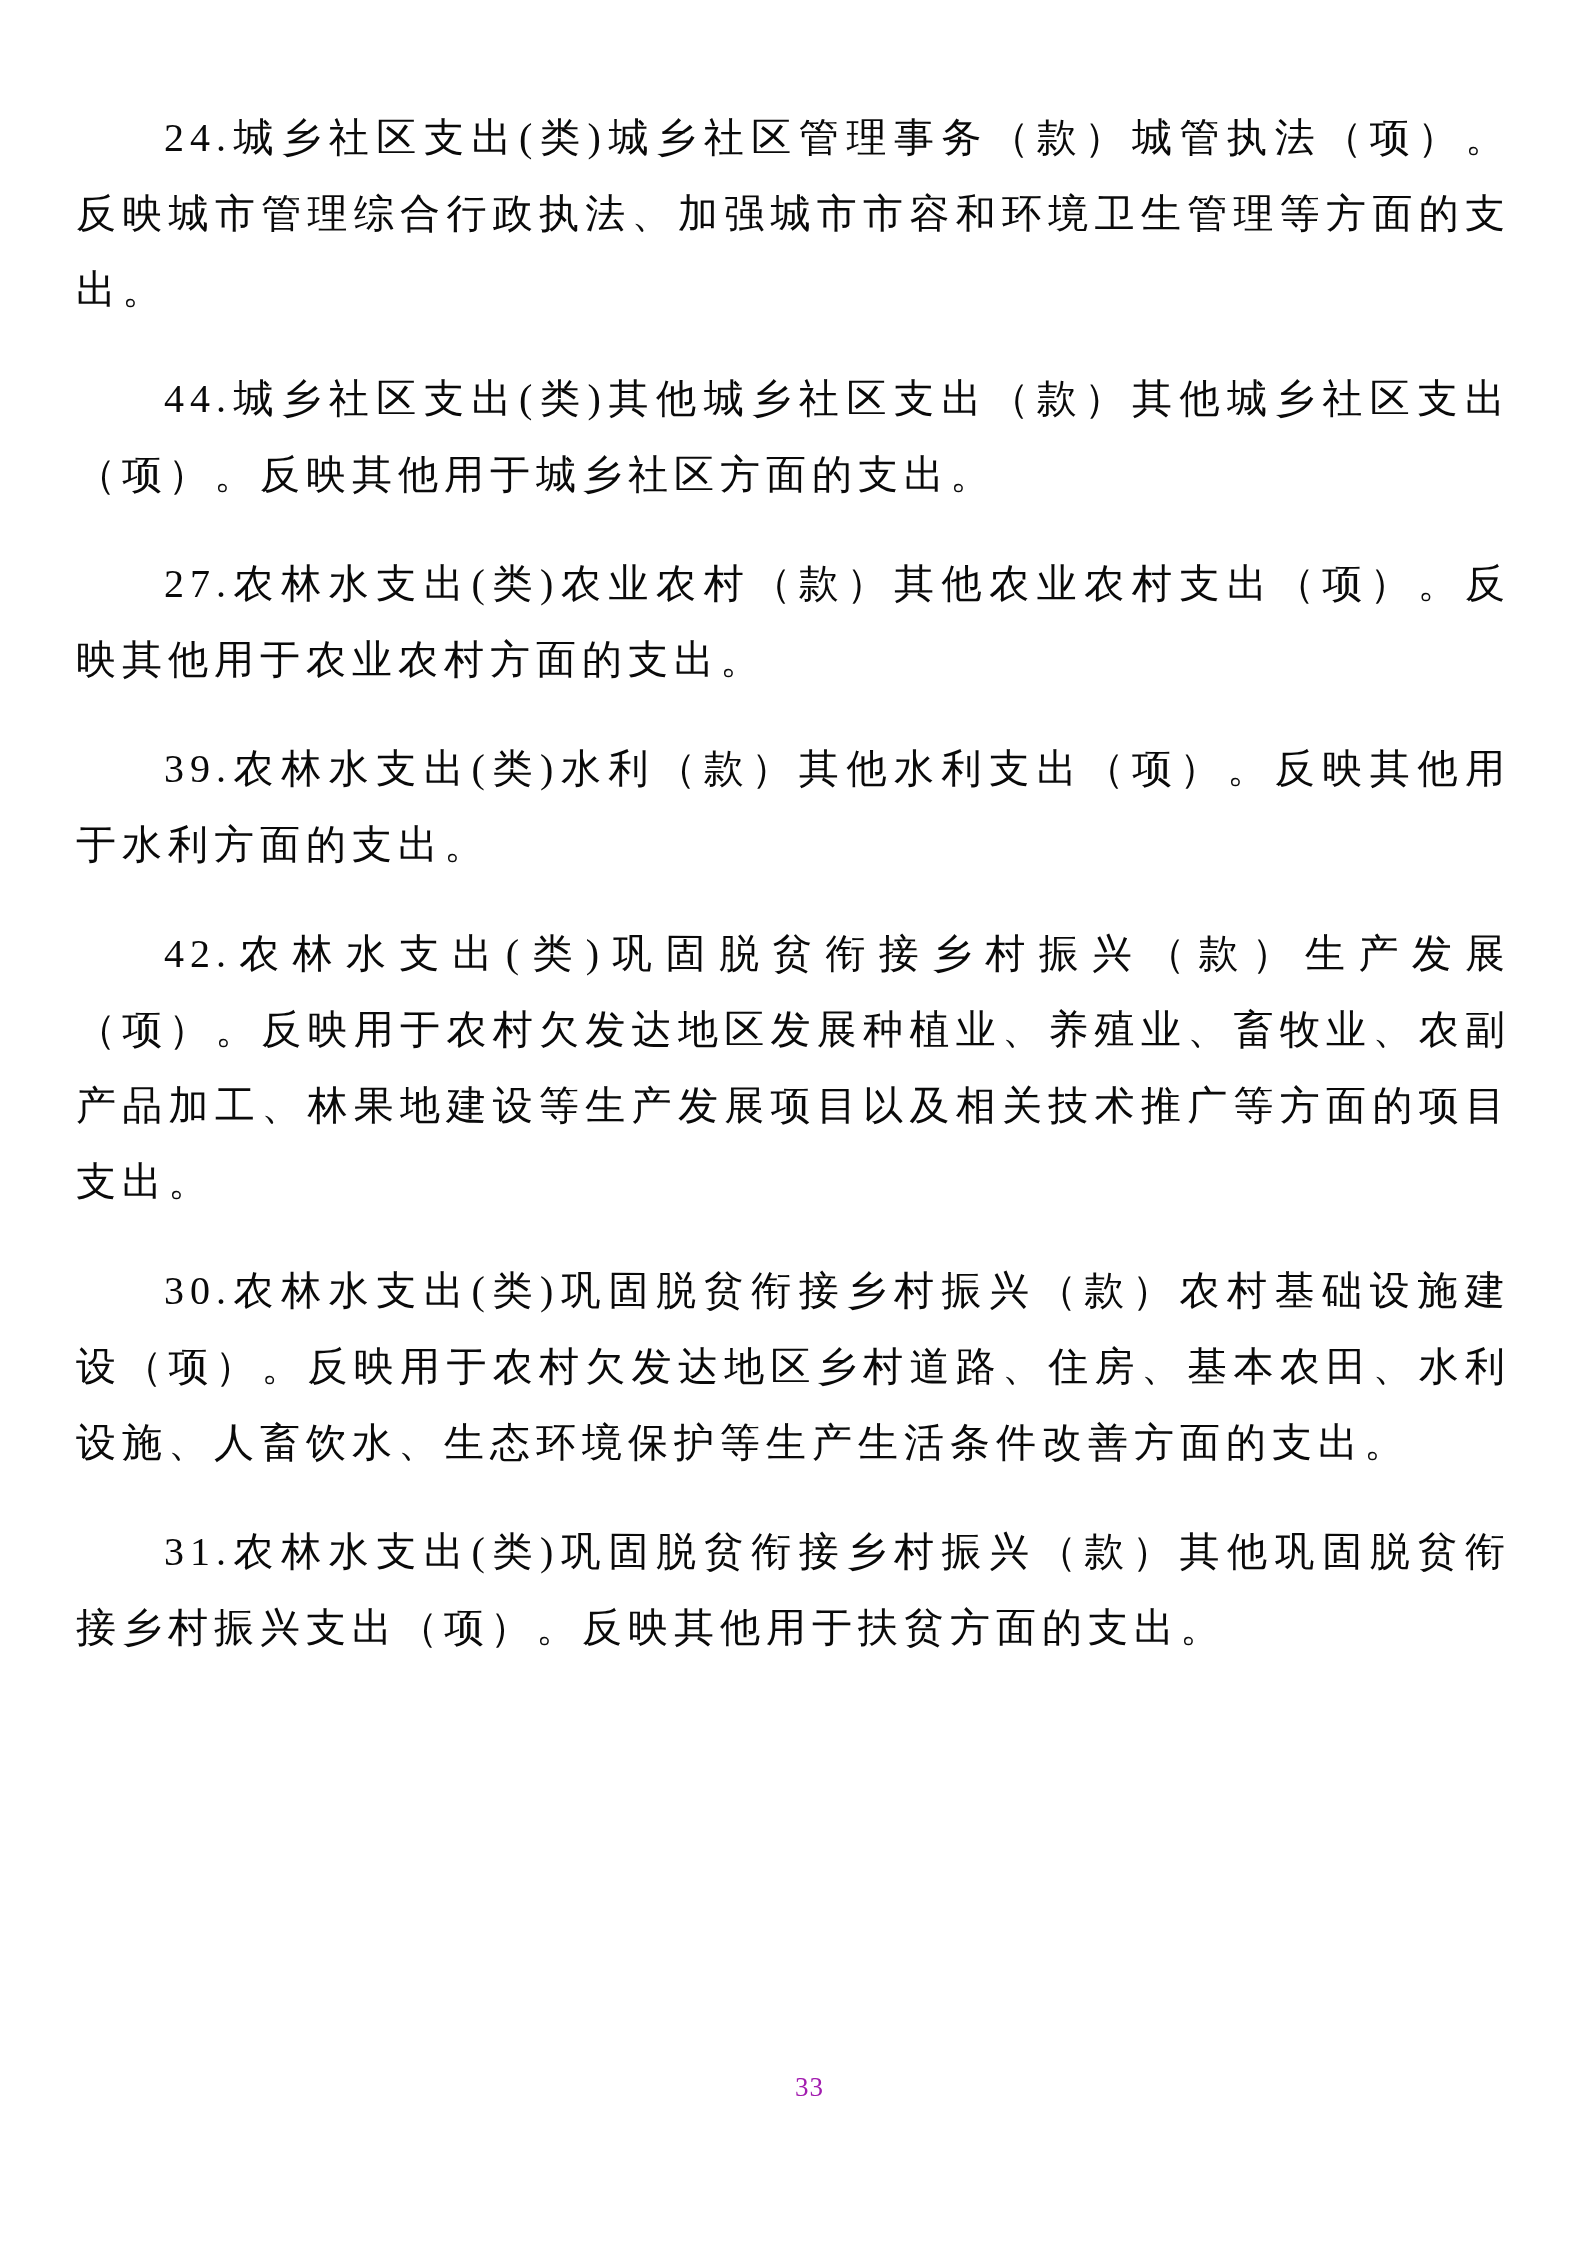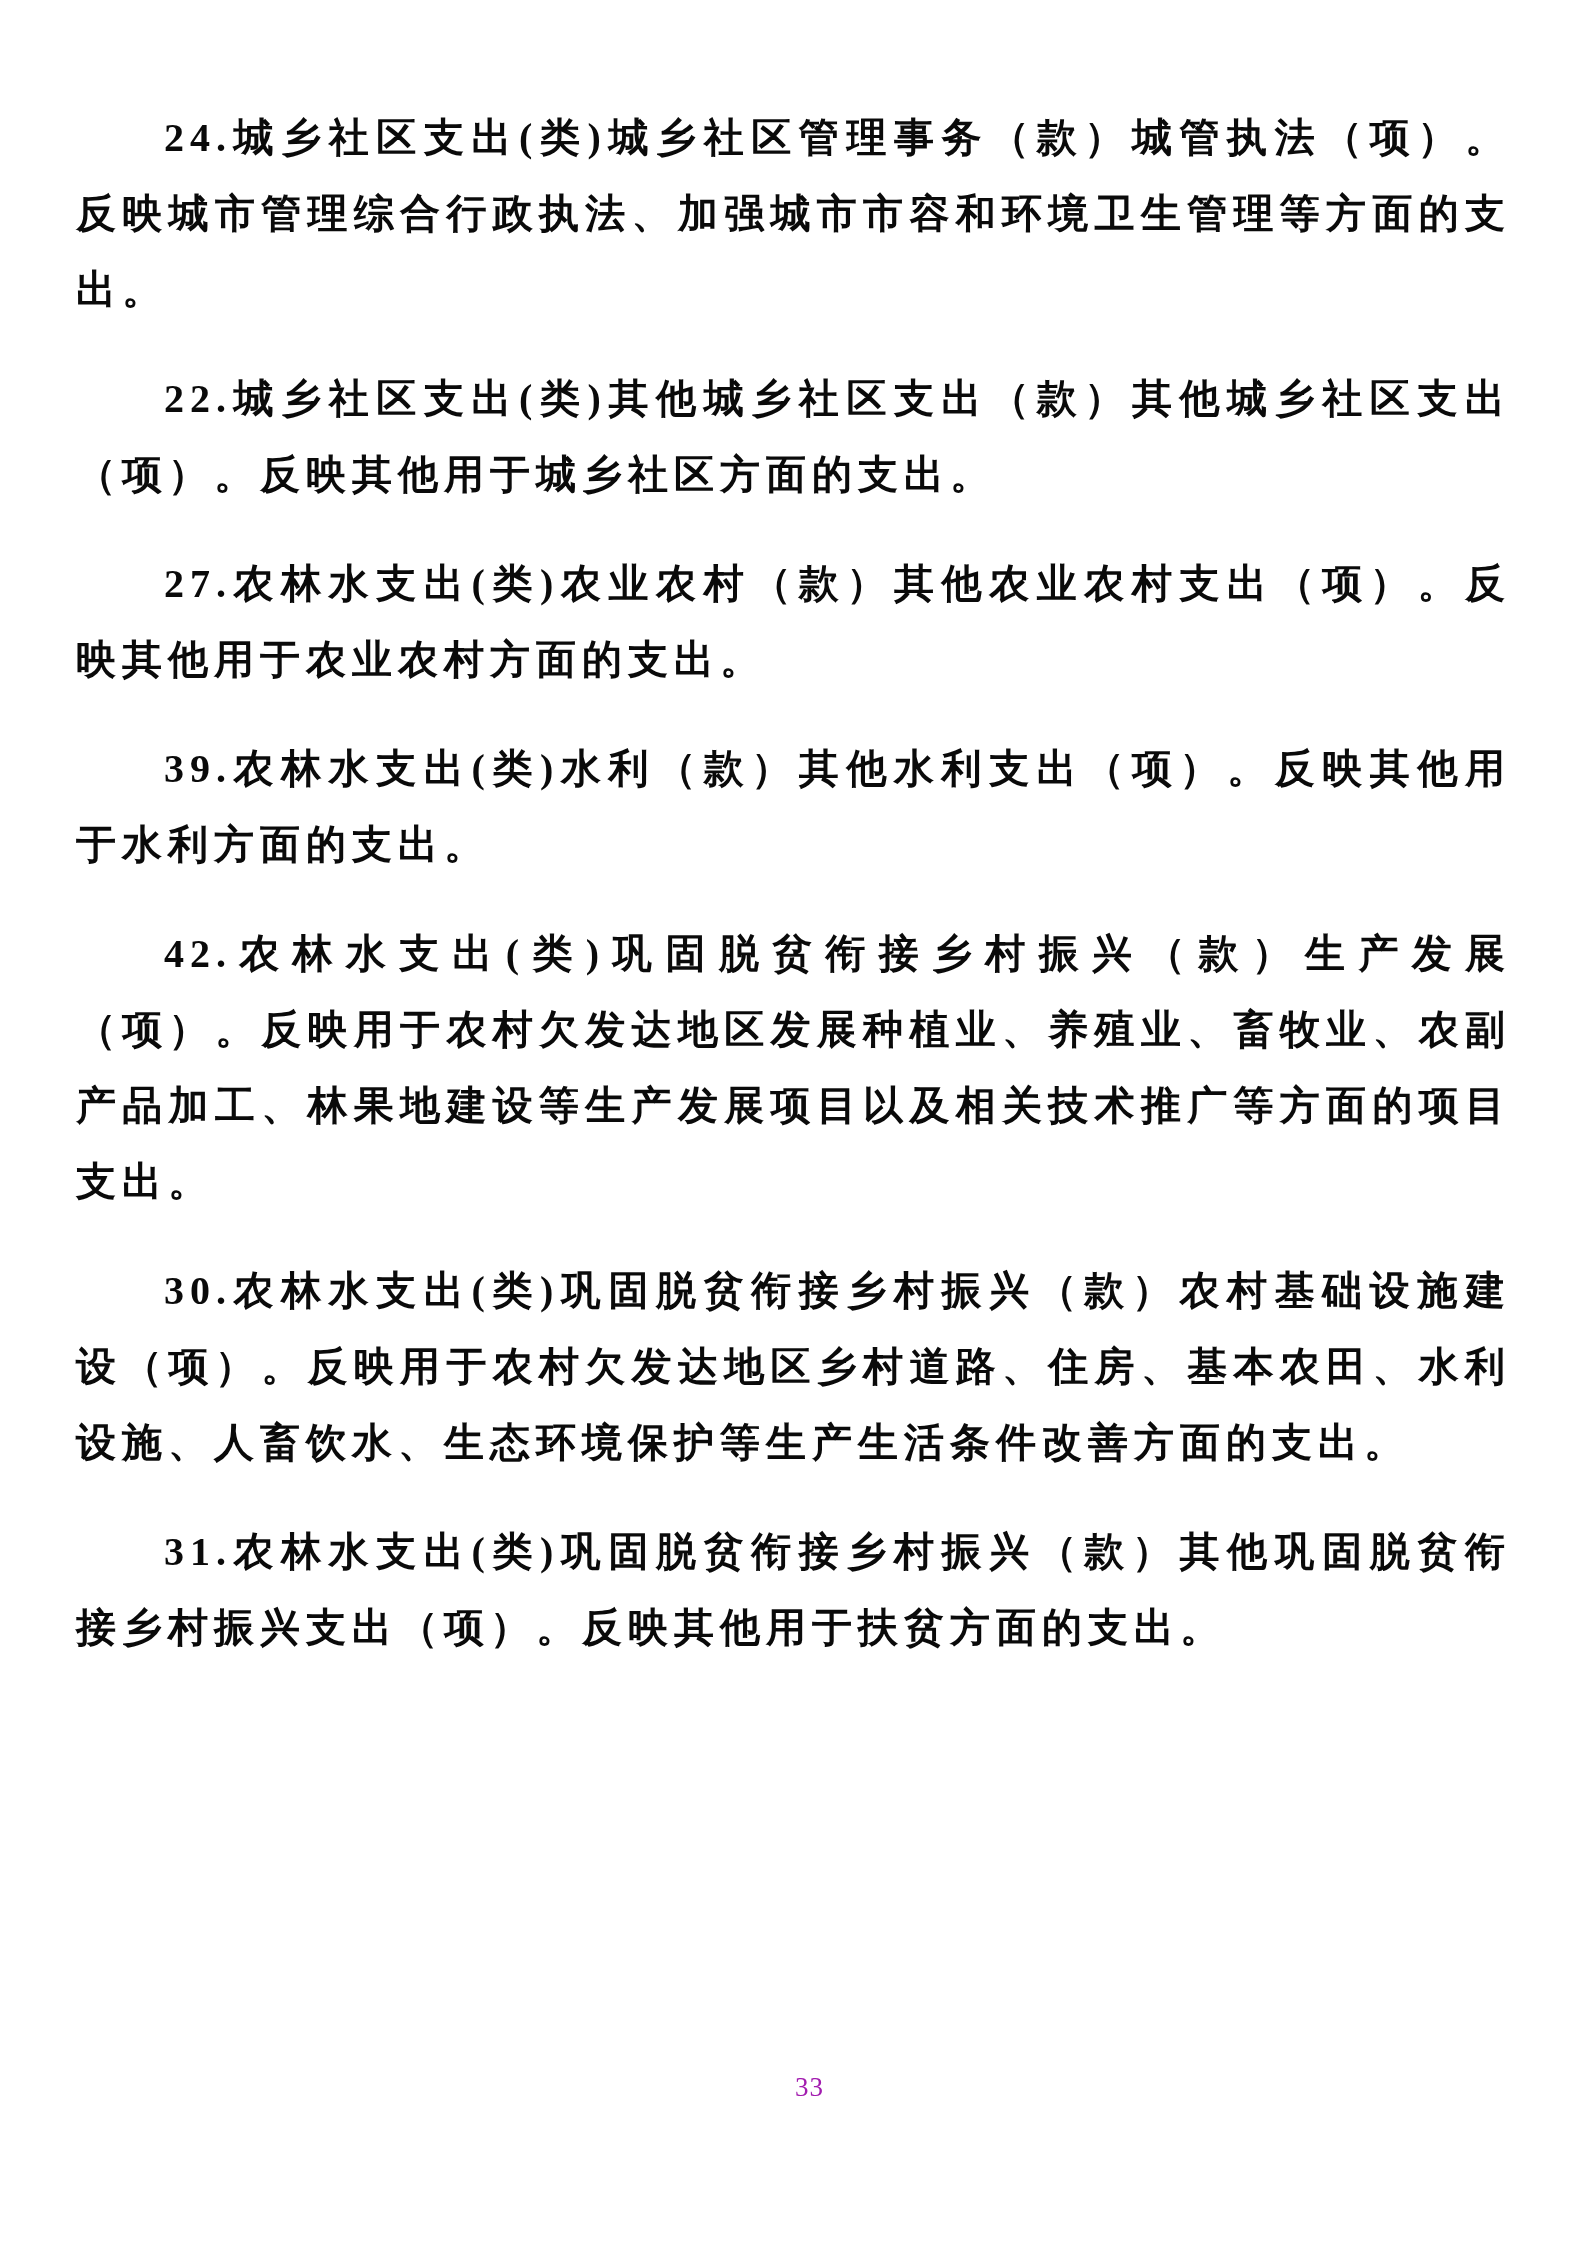"24.城乡社区支出(类)城乡社区管理事务（款）城管执法（项）。反映城市管理综合行" .content { font-weight: bold -> none }
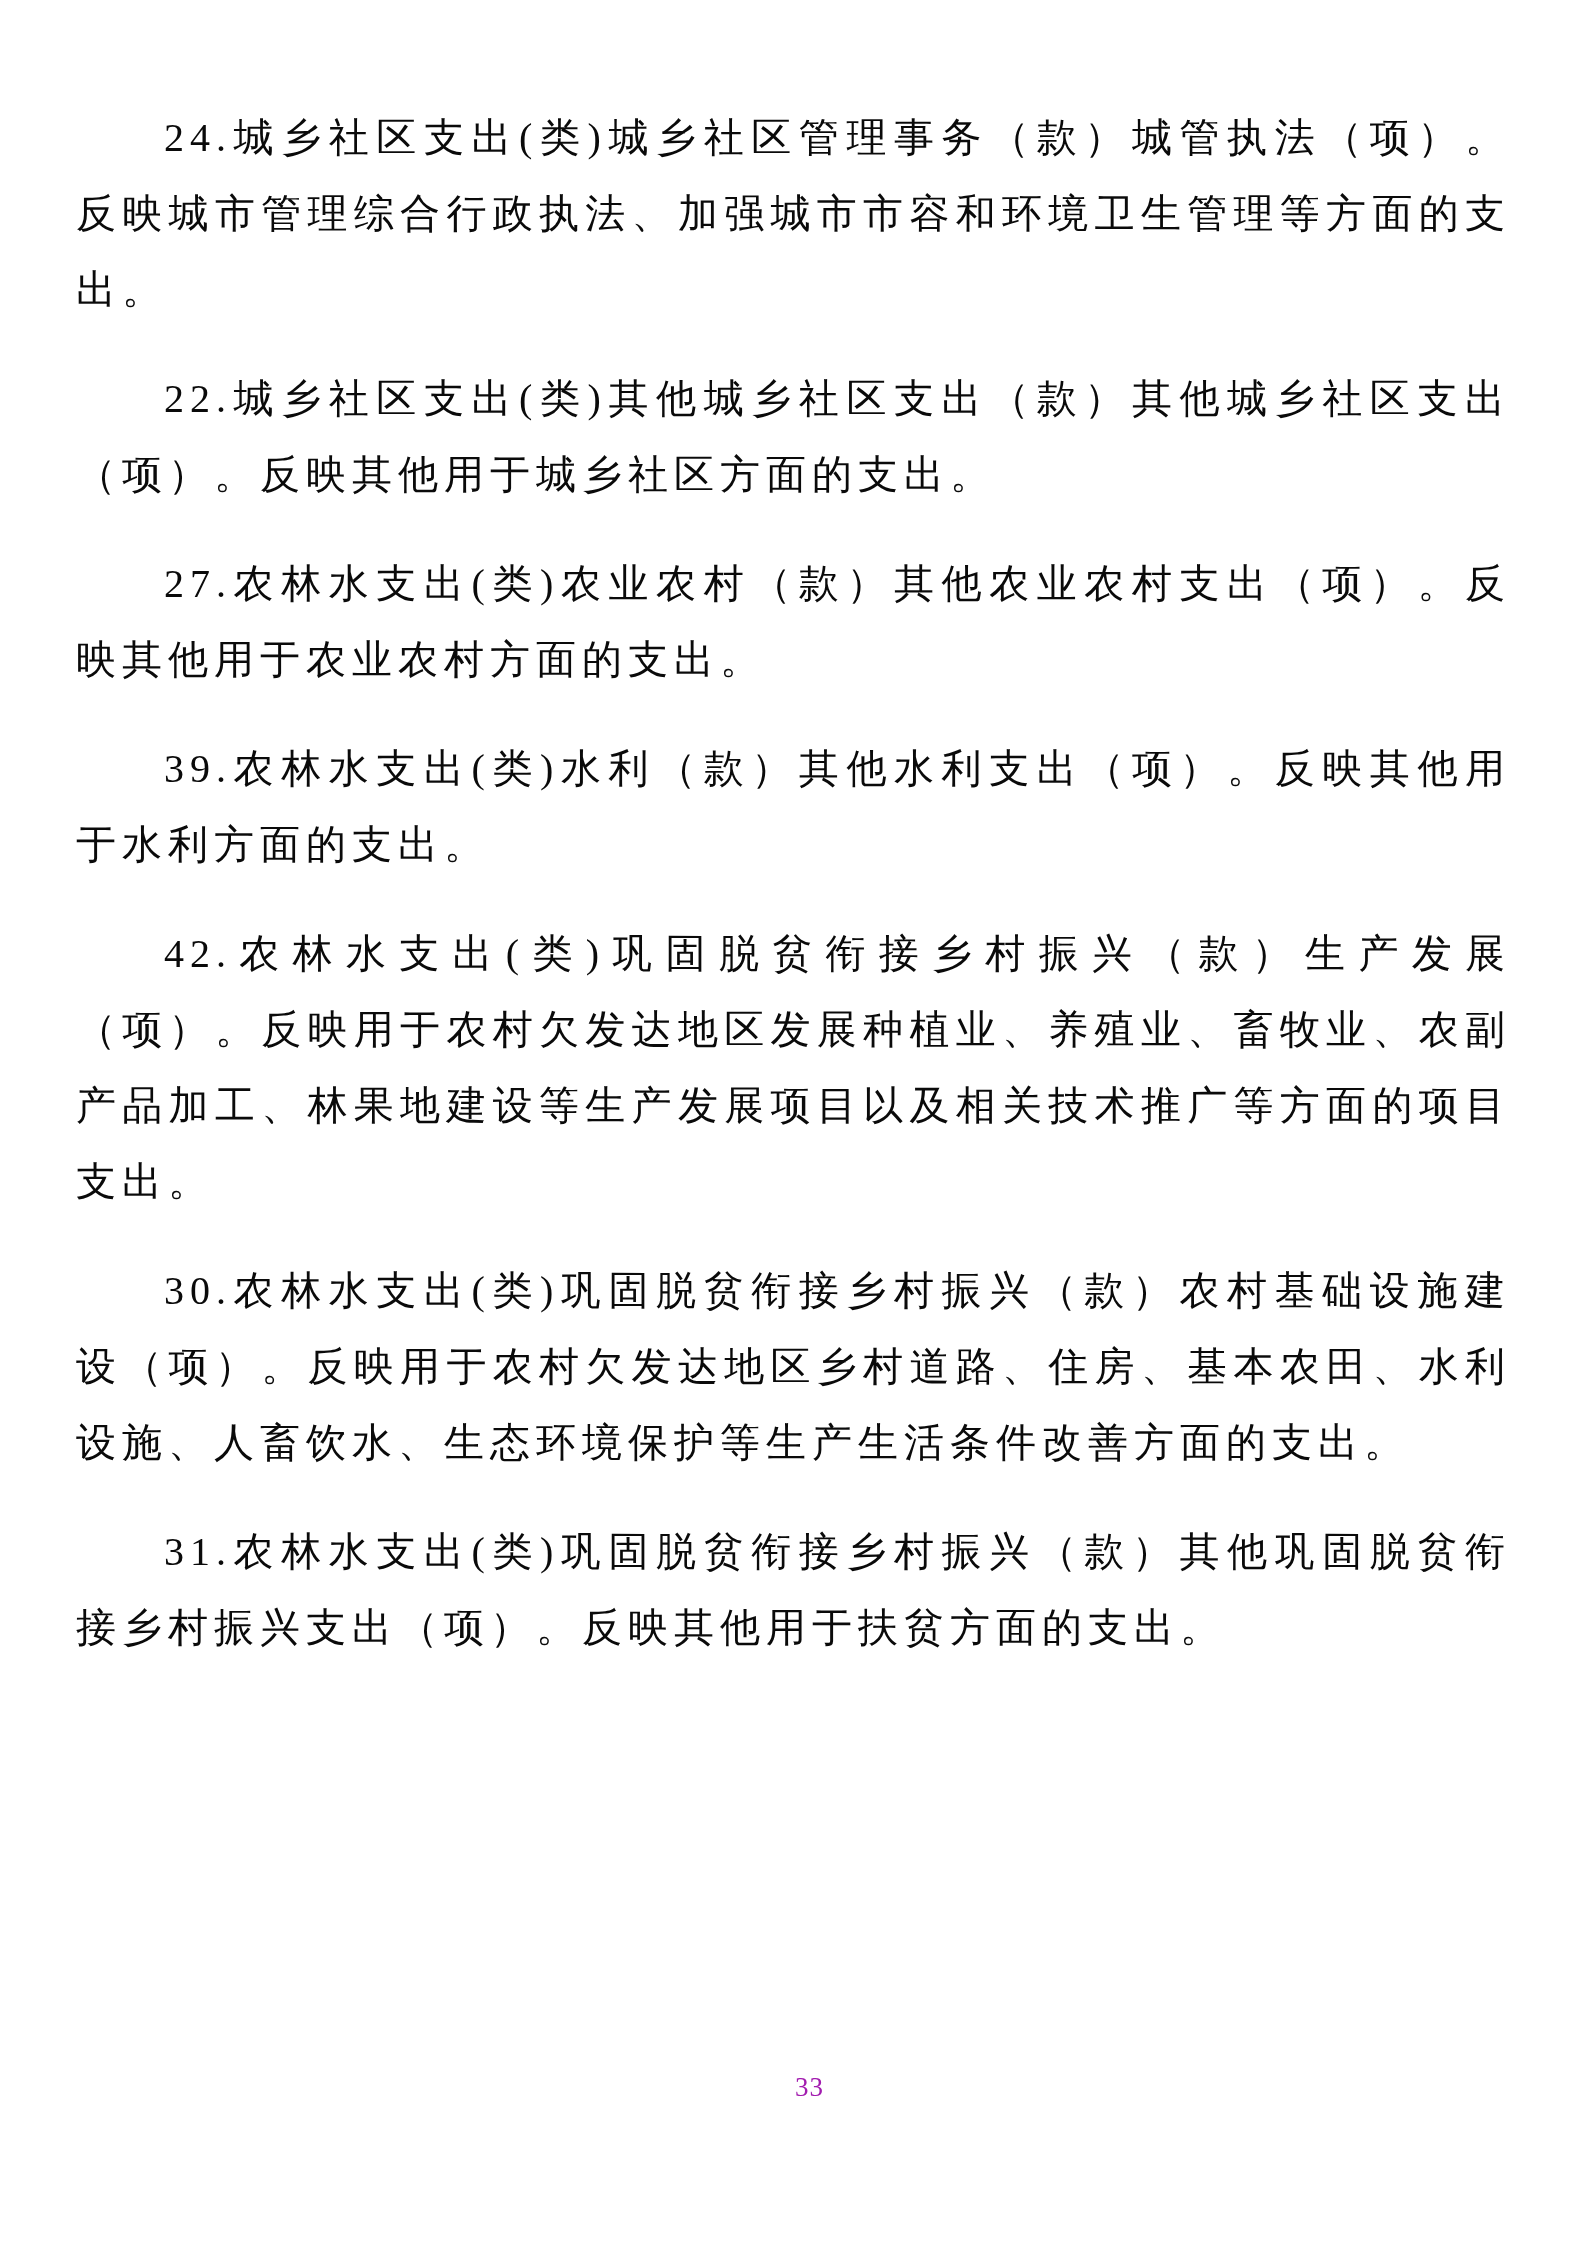"22.城乡社区支出(类)其他城乡社区支出（款）其他城乡社区支出（项）。反映其他用" p.para { text: 22 -> 44 }
